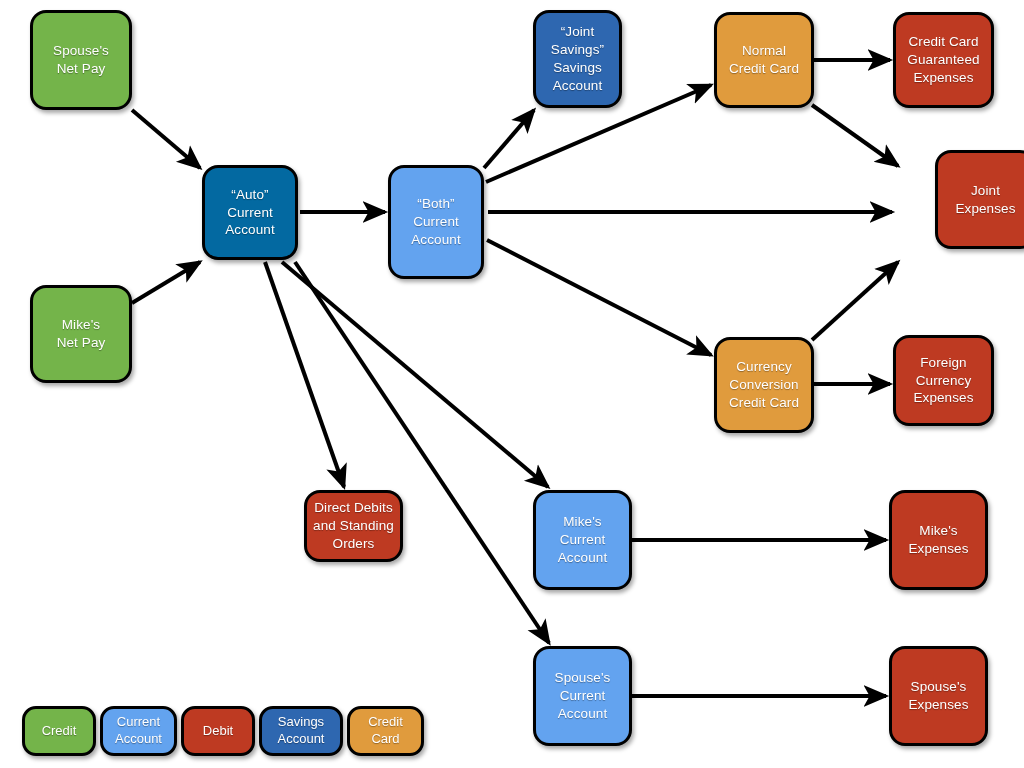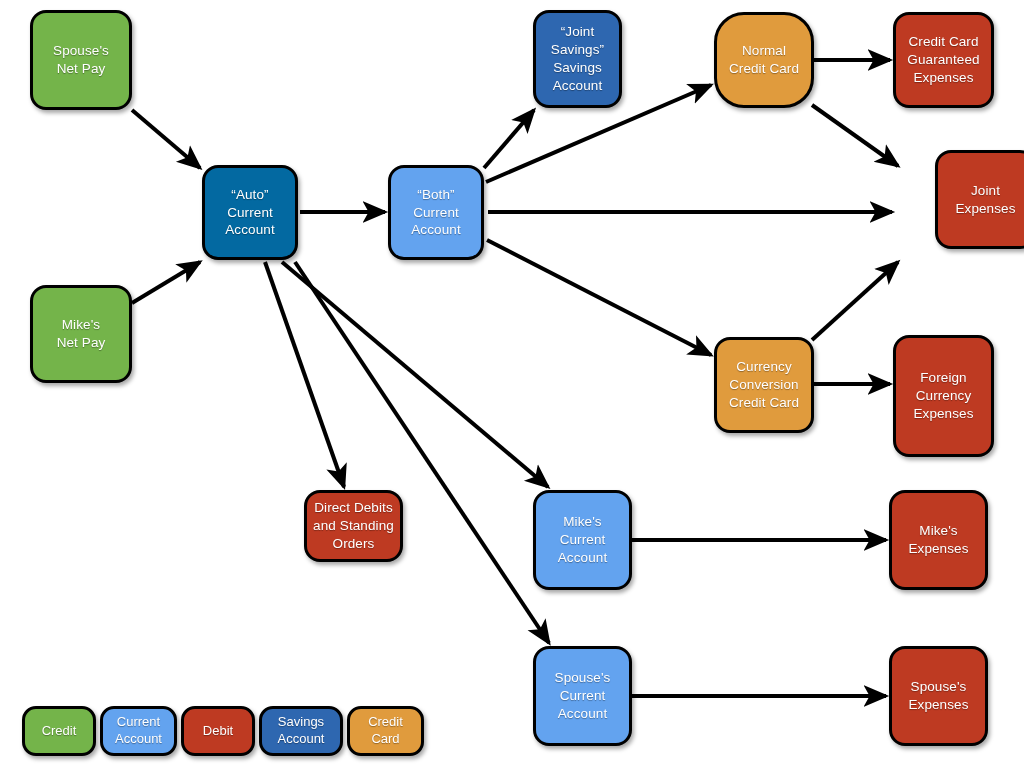"Normal" div.node { border-radius: 30px -> none }
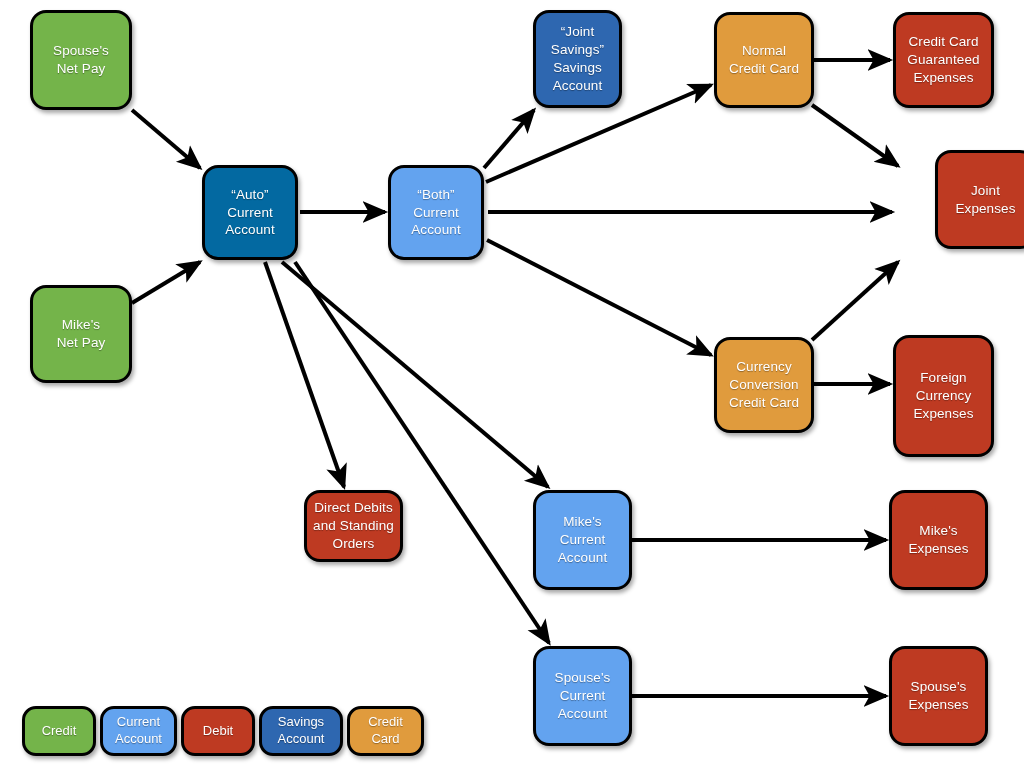"“Both”" div.node { height: 95px -> 114px }
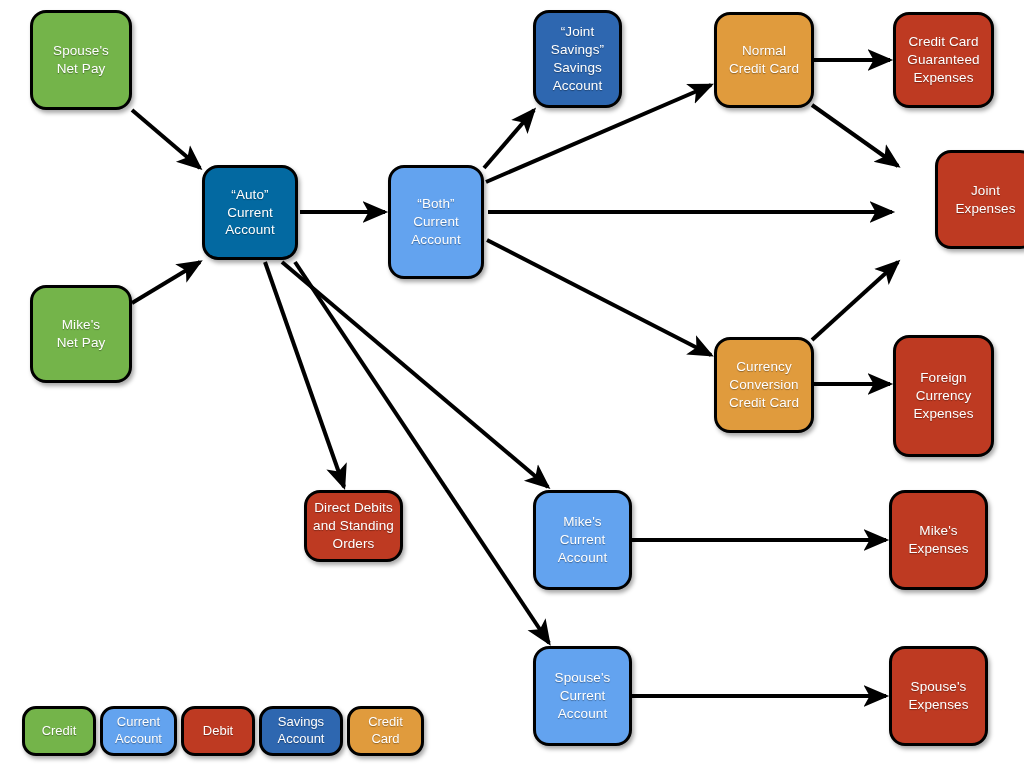"Foreign" div.node { height: 122px -> 91px }
